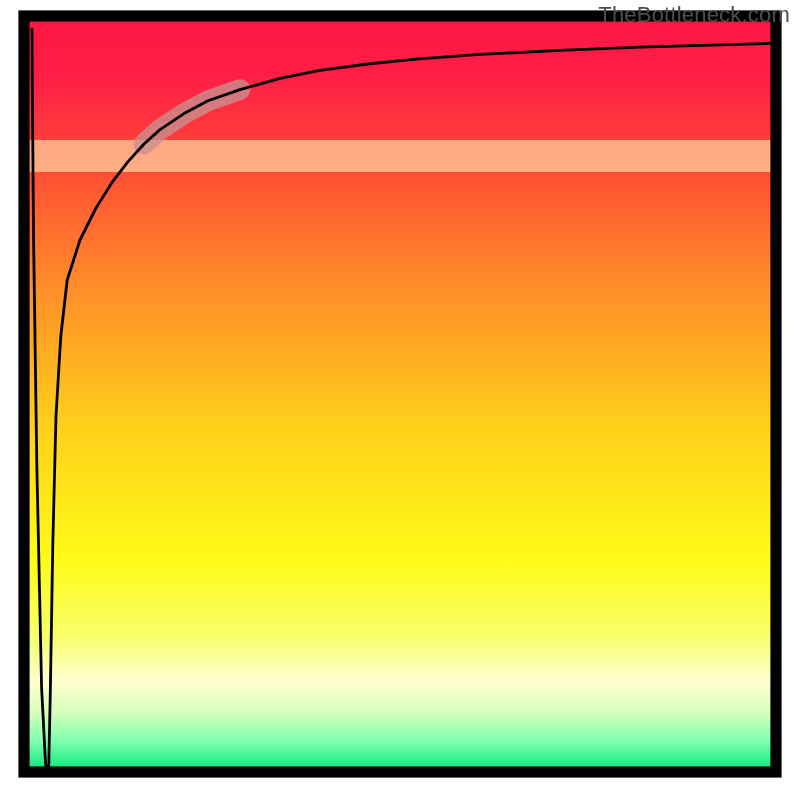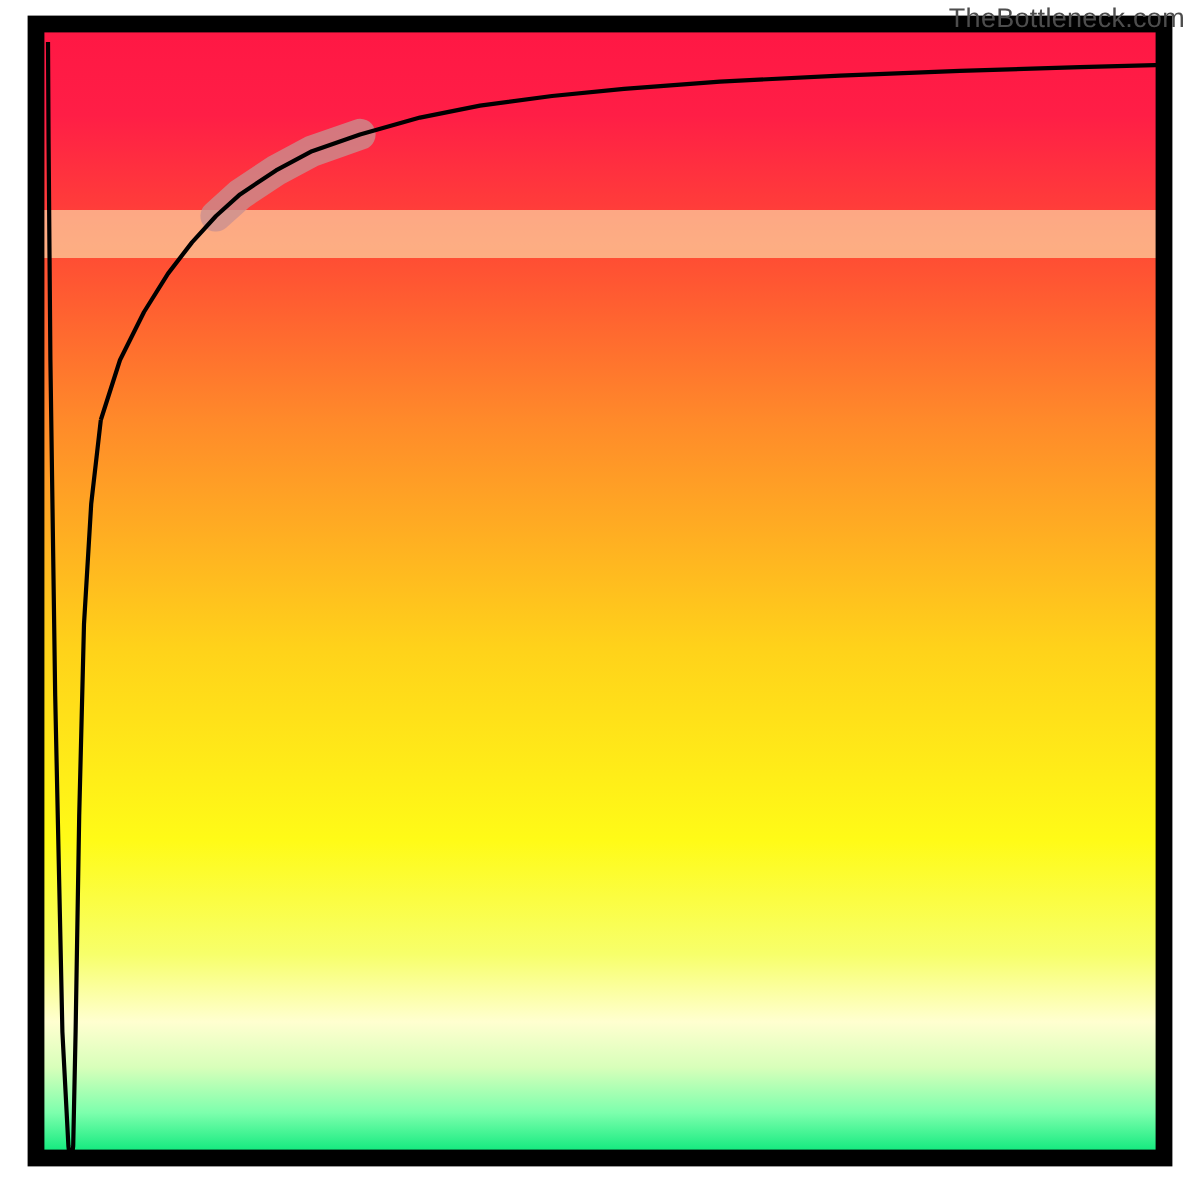"TheBottleneck.com" .watermark { font-size: 18px -> 22px }
